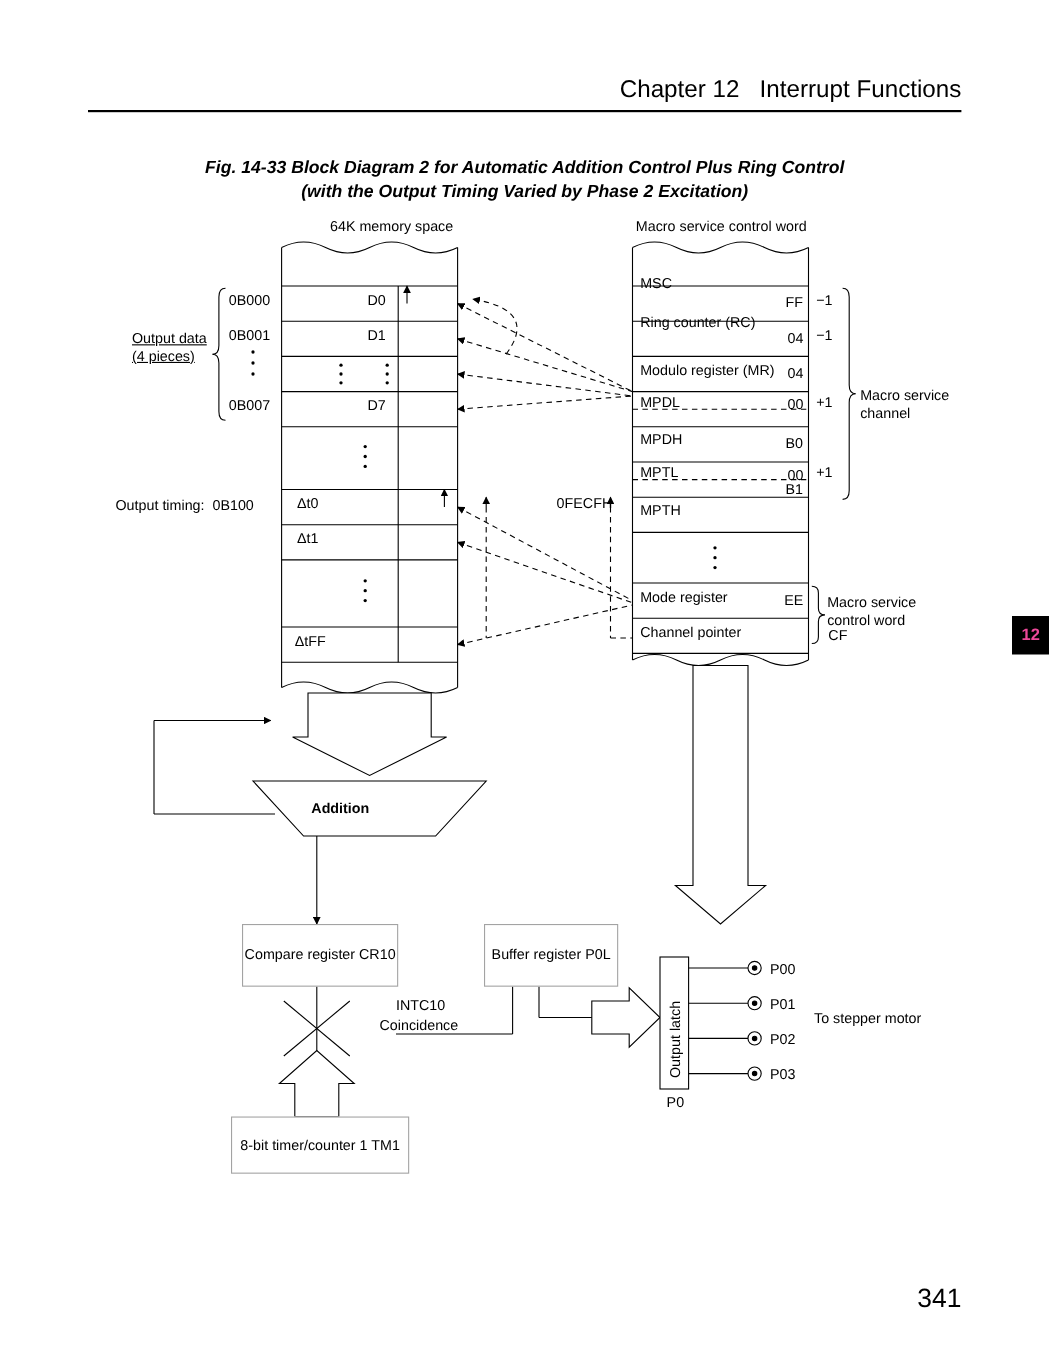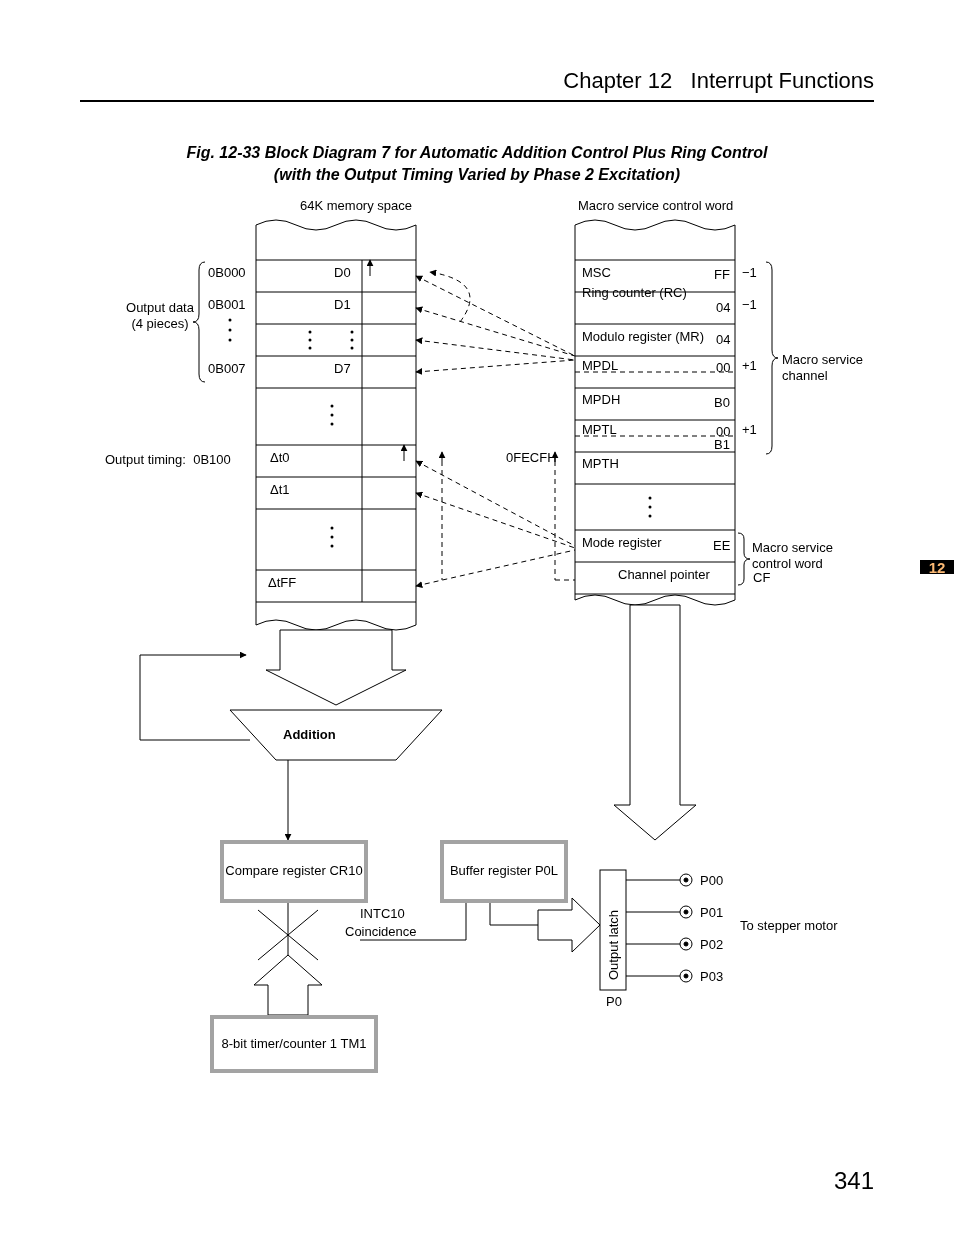"Fig. 12-33 Block Diagram 7" div { text: 12-33   Block Diagram 7 -> 14-33   Block Diagram 2 }
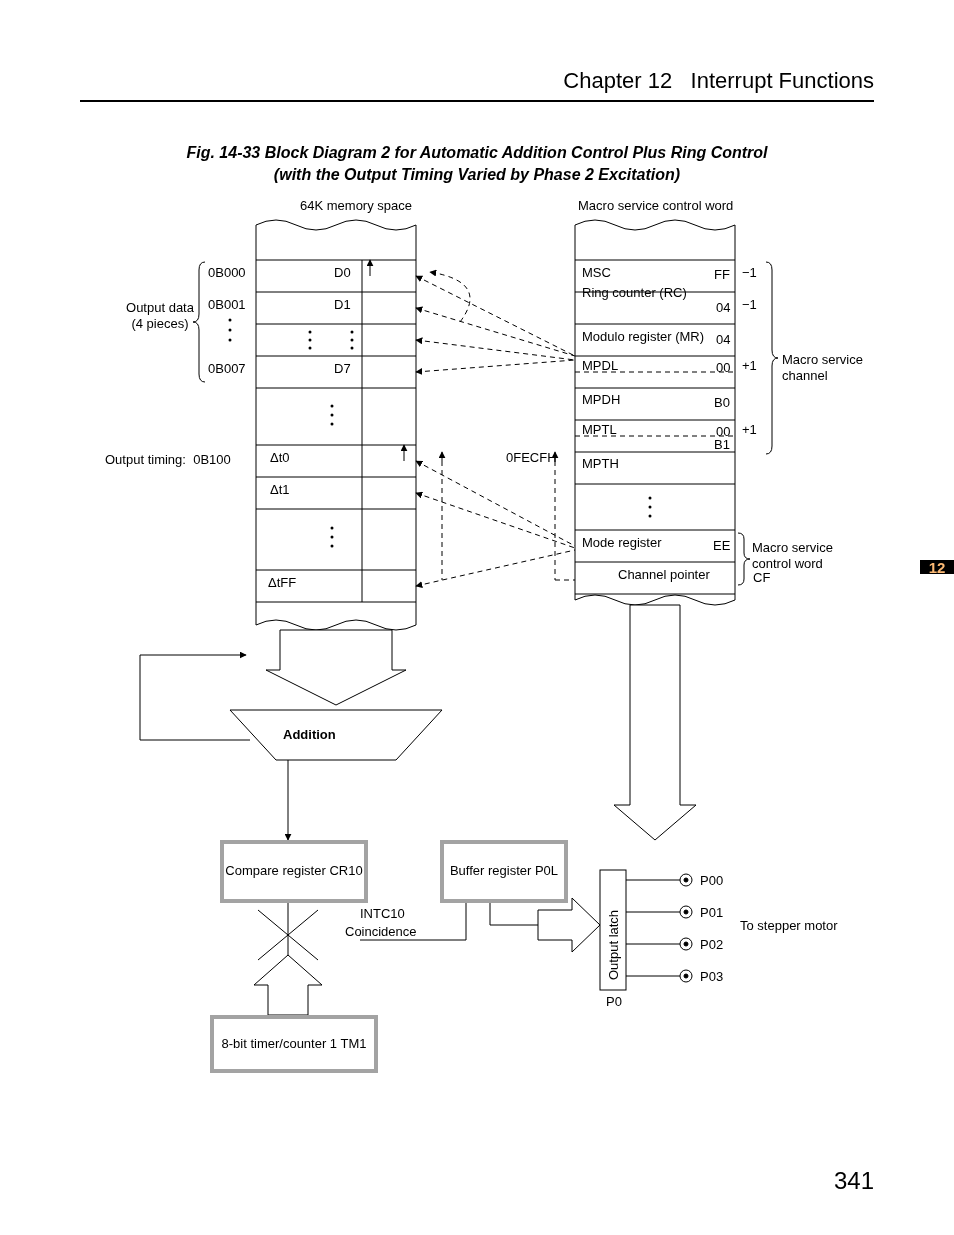"MSC" div.lbl { top: 265px -> 250px }
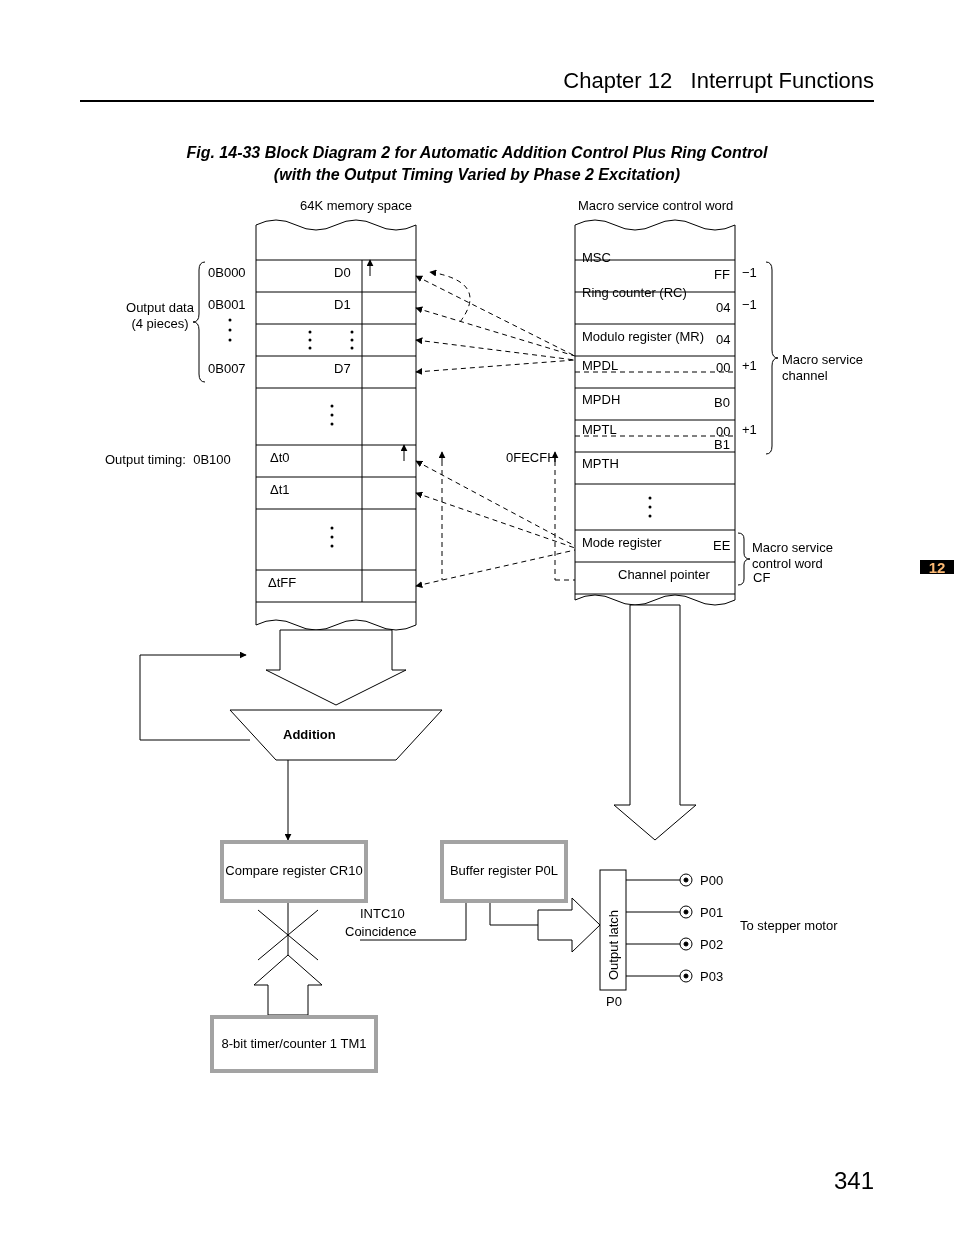"Output data" div.lbl { text-align: center -> left; text-decoration: none -> underline }
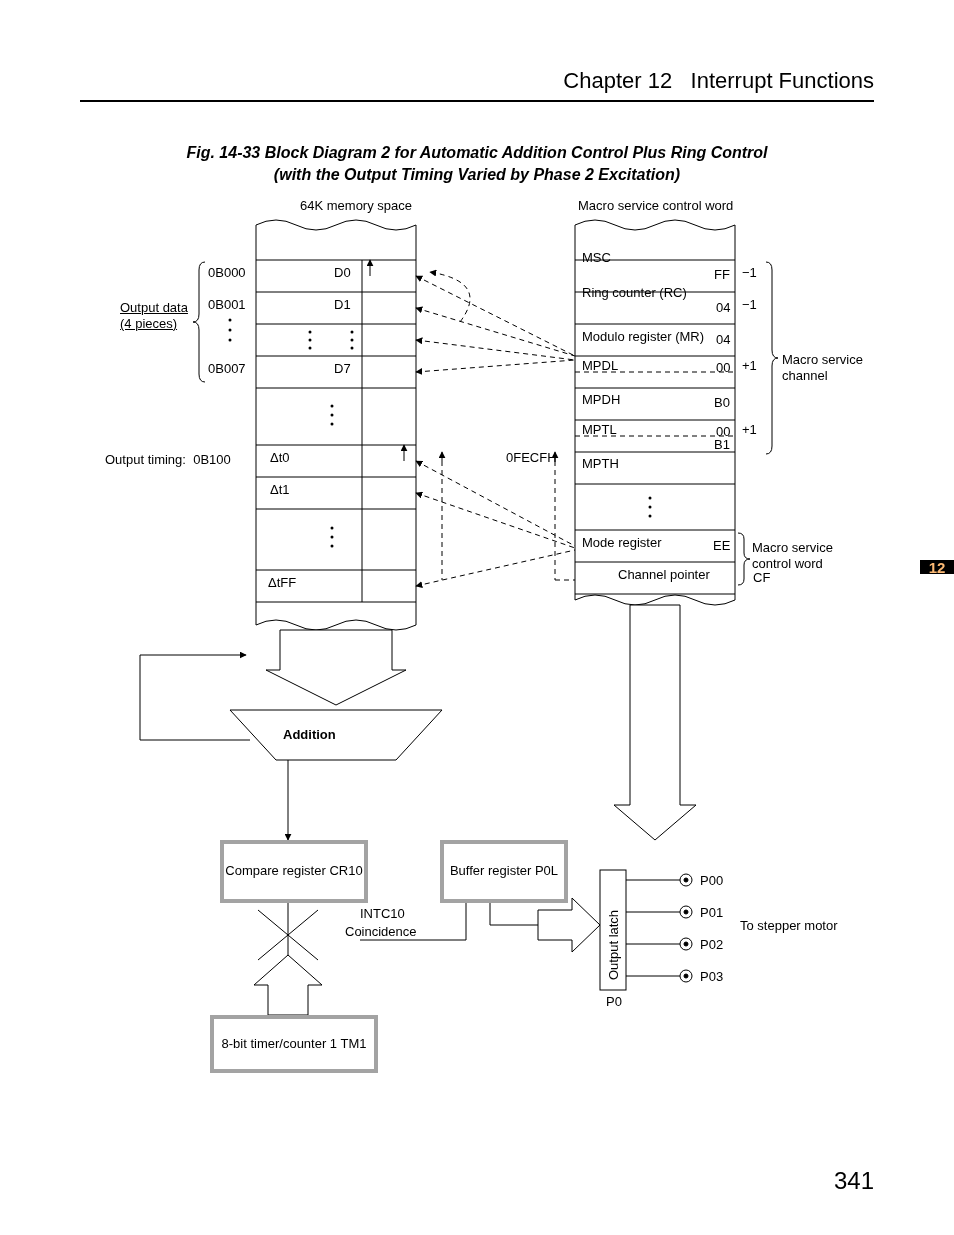"Channel pointer" div.lbl { margin-left: 36px -> none }
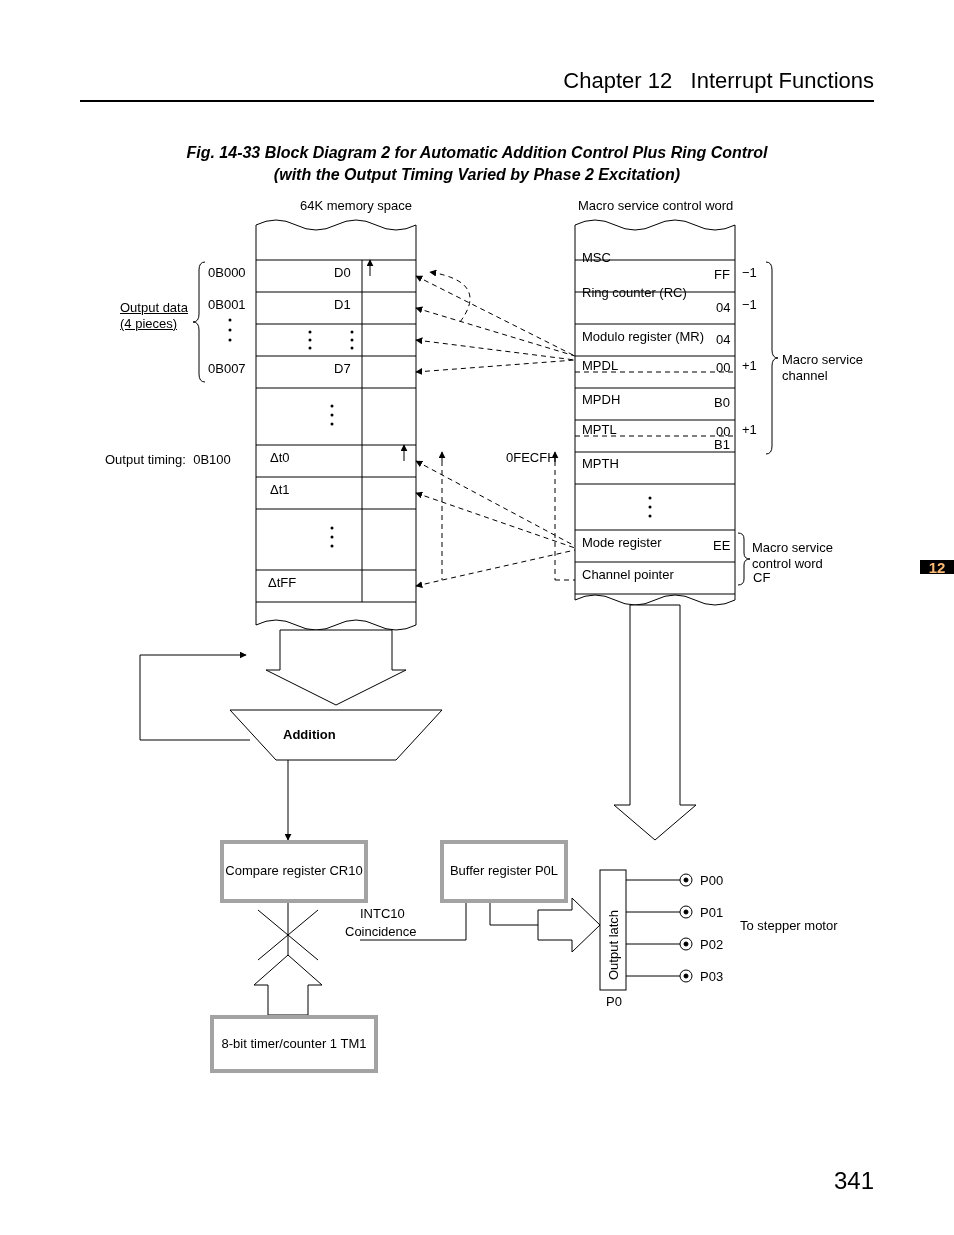"12" .side-tab { color: #fdba74 -> #ec4899; height: 14px -> 35px }
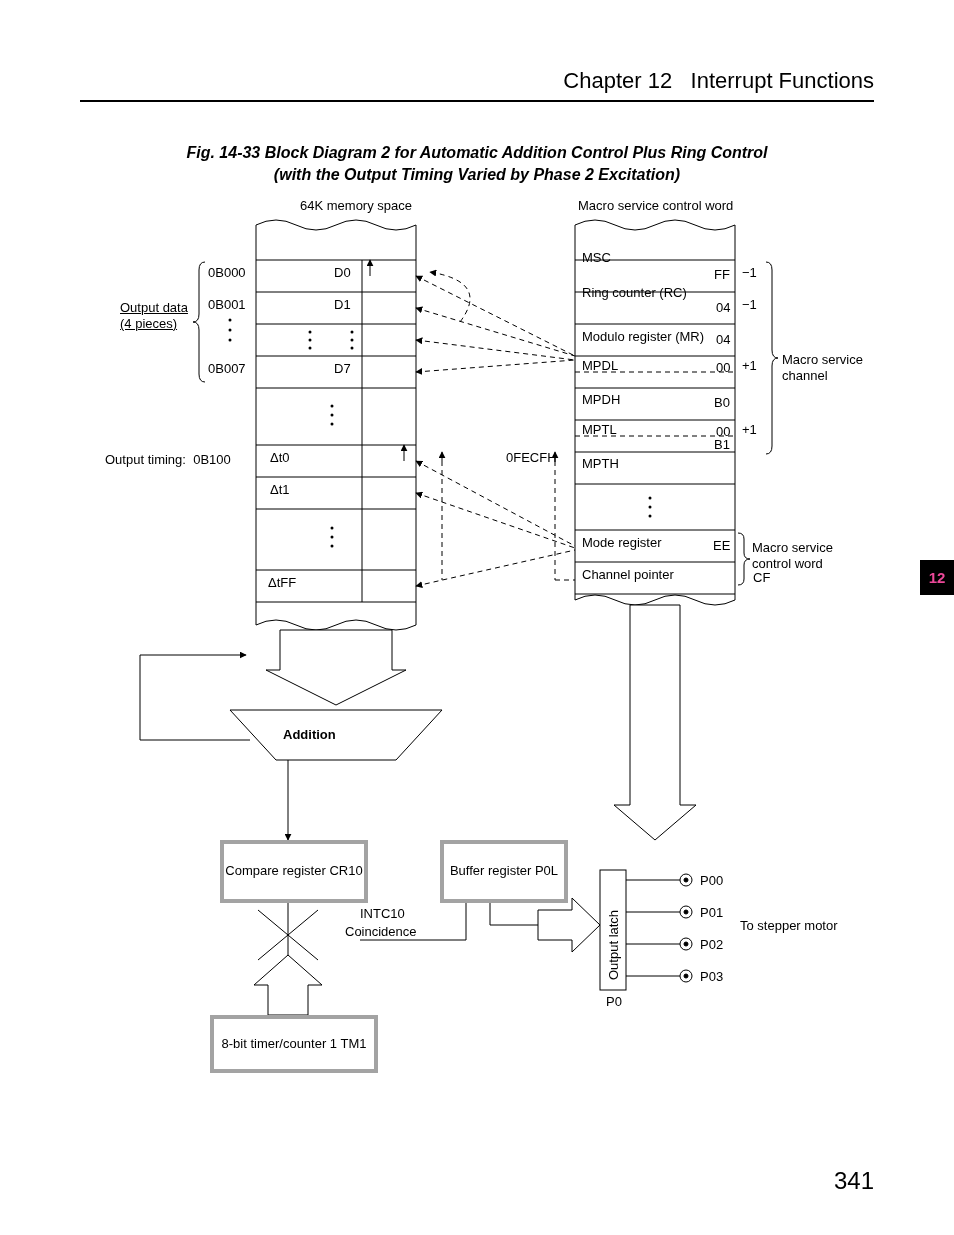"Compare register CR10" .box { border: 4px solid #a3a3a3 -> 1px solid #a3a3a3 }
